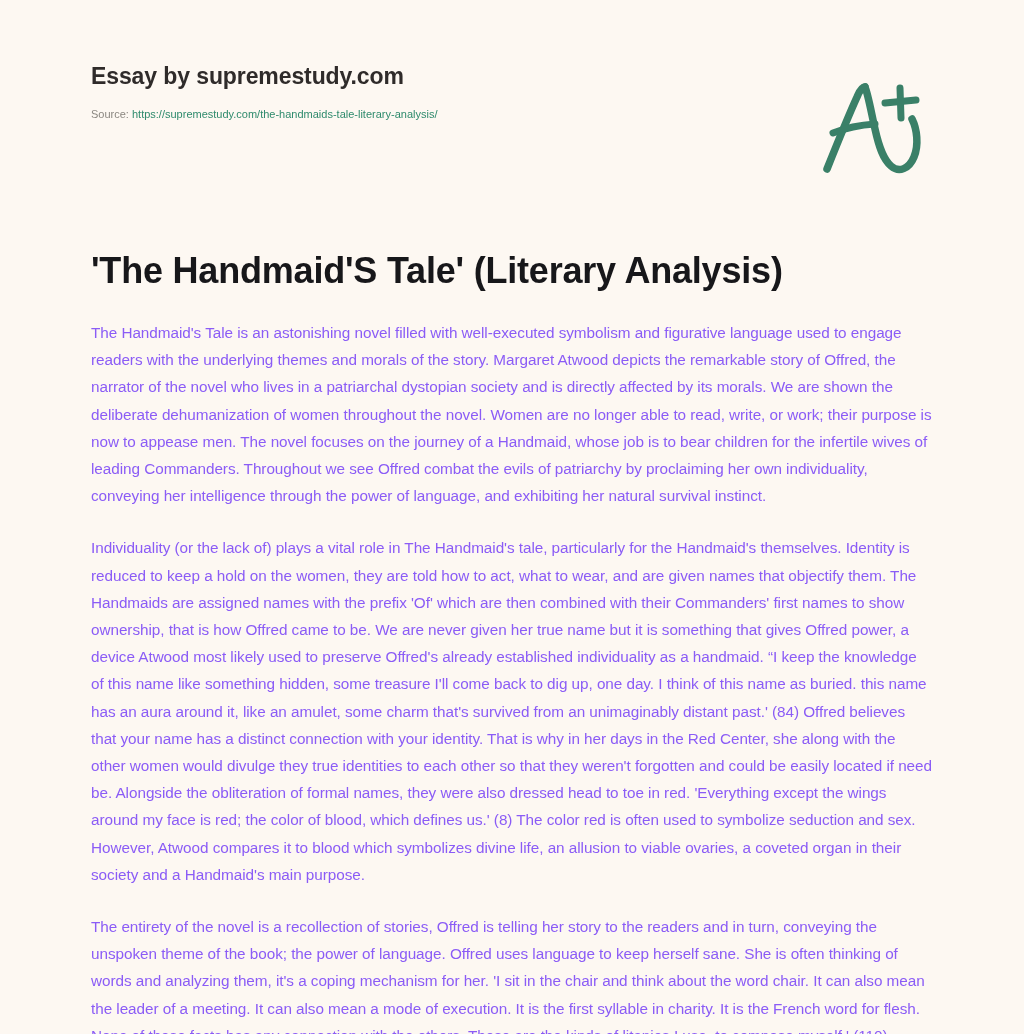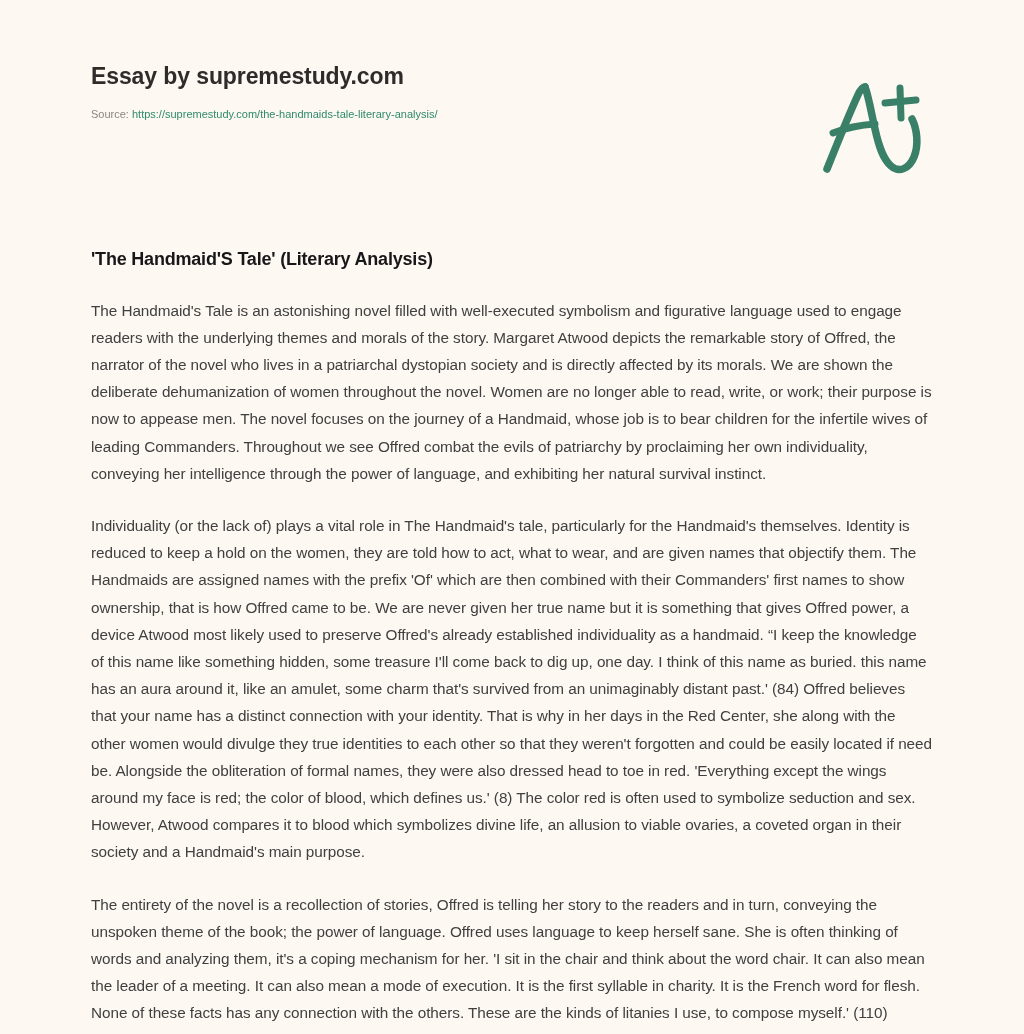"'The Handmaid'S Tale' (Literary" .article-title { font-size: 18px -> 36px }
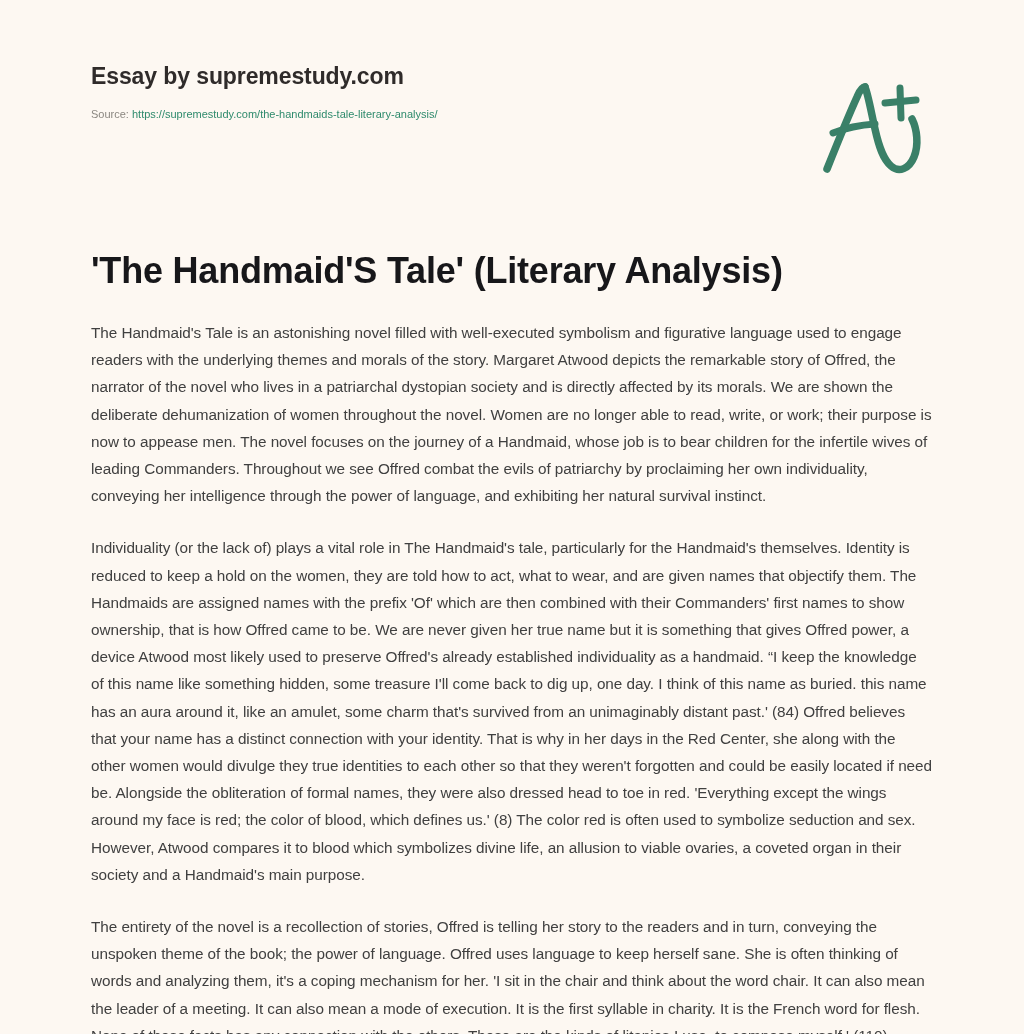"The Handmaid's Tale is an" .article-body p { color: #404040 -> #8b5cf6 }
